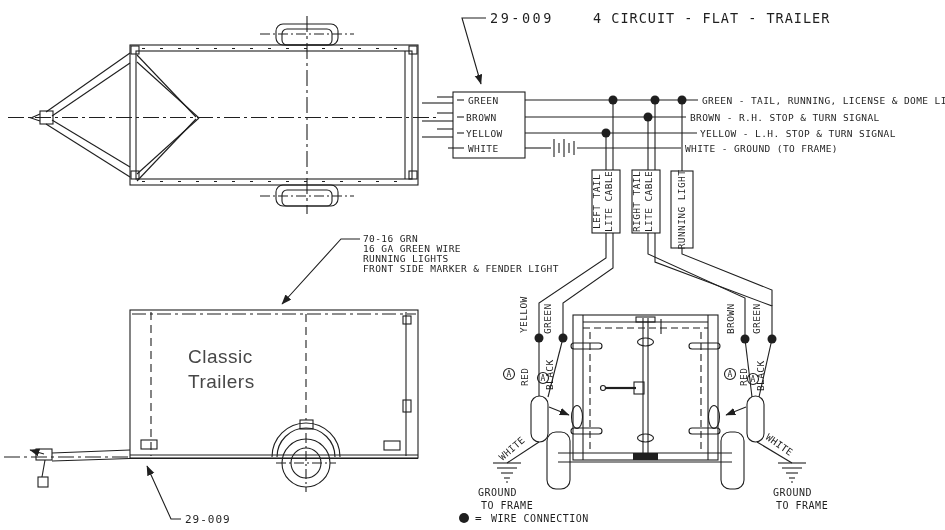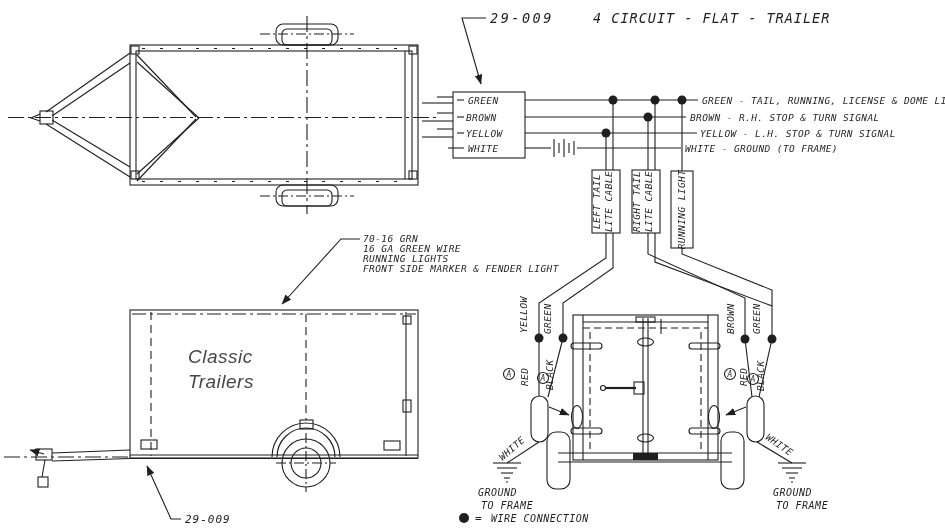"29-009" .stage { font-style: italic -> none }
